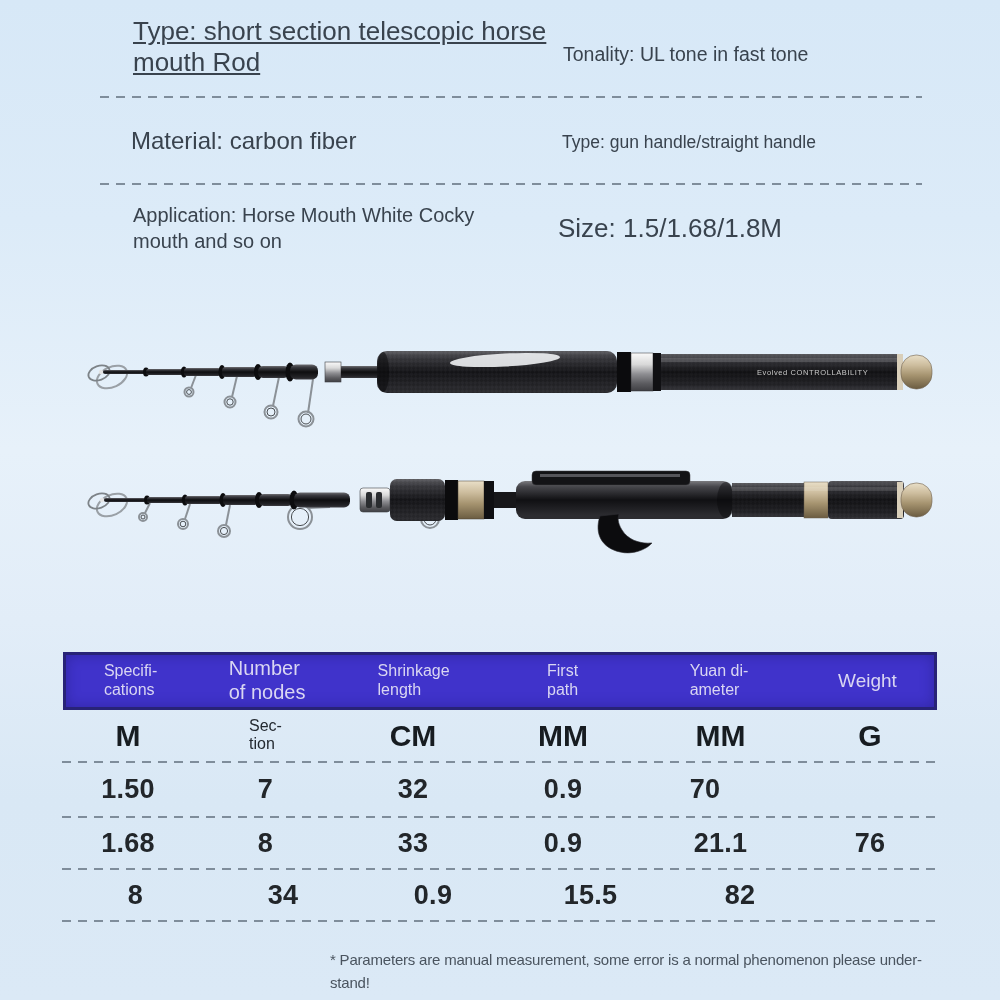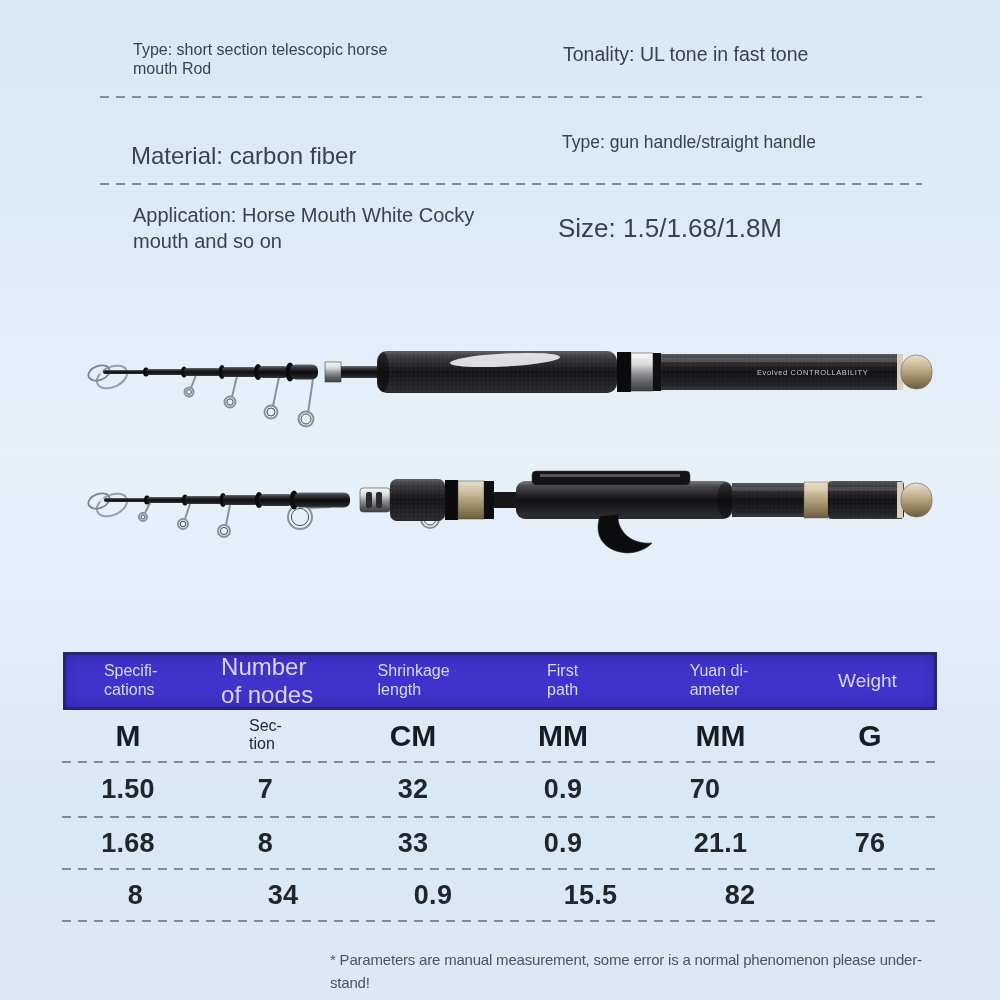"Type: short section telescopic horse" .spec-type { font-size: 16px -> 26px; text-decoration: none -> underline; top: 41px -> 16px }
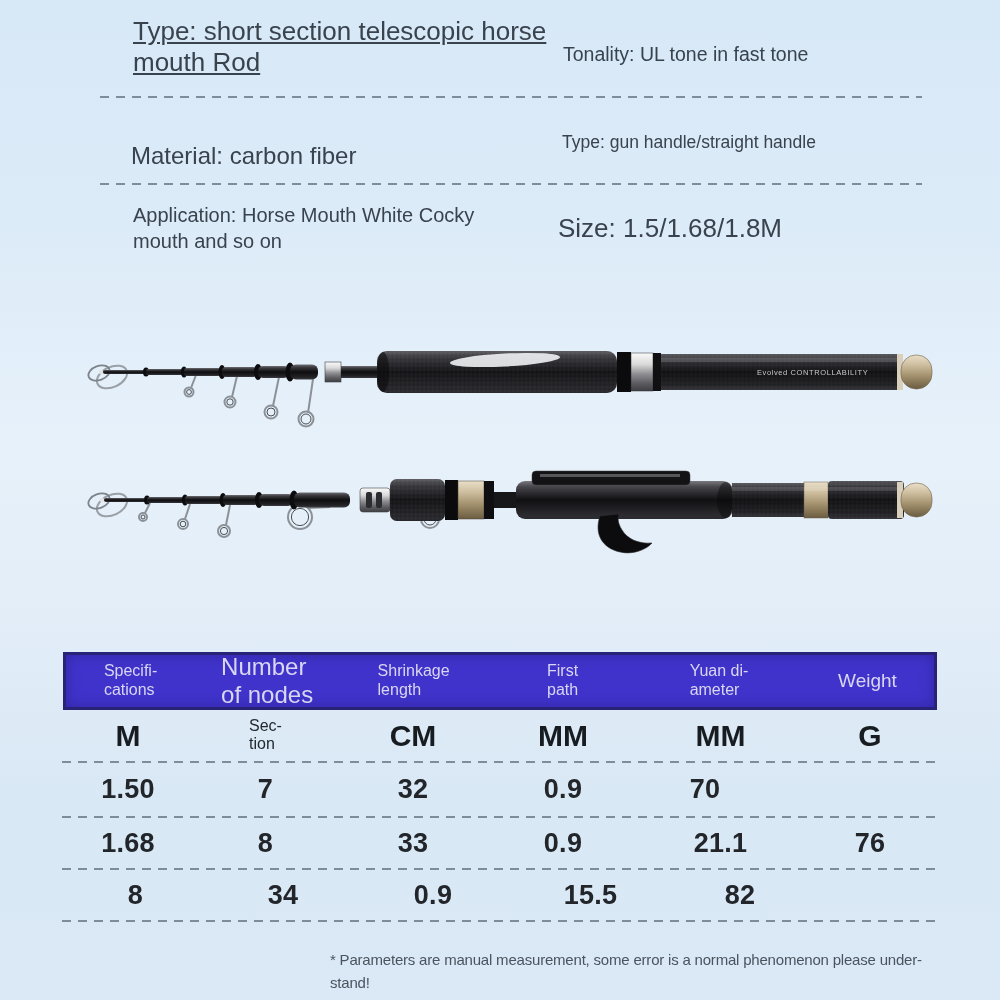"Material: carbon fiber" .spec-material { top: 142px -> 127px }
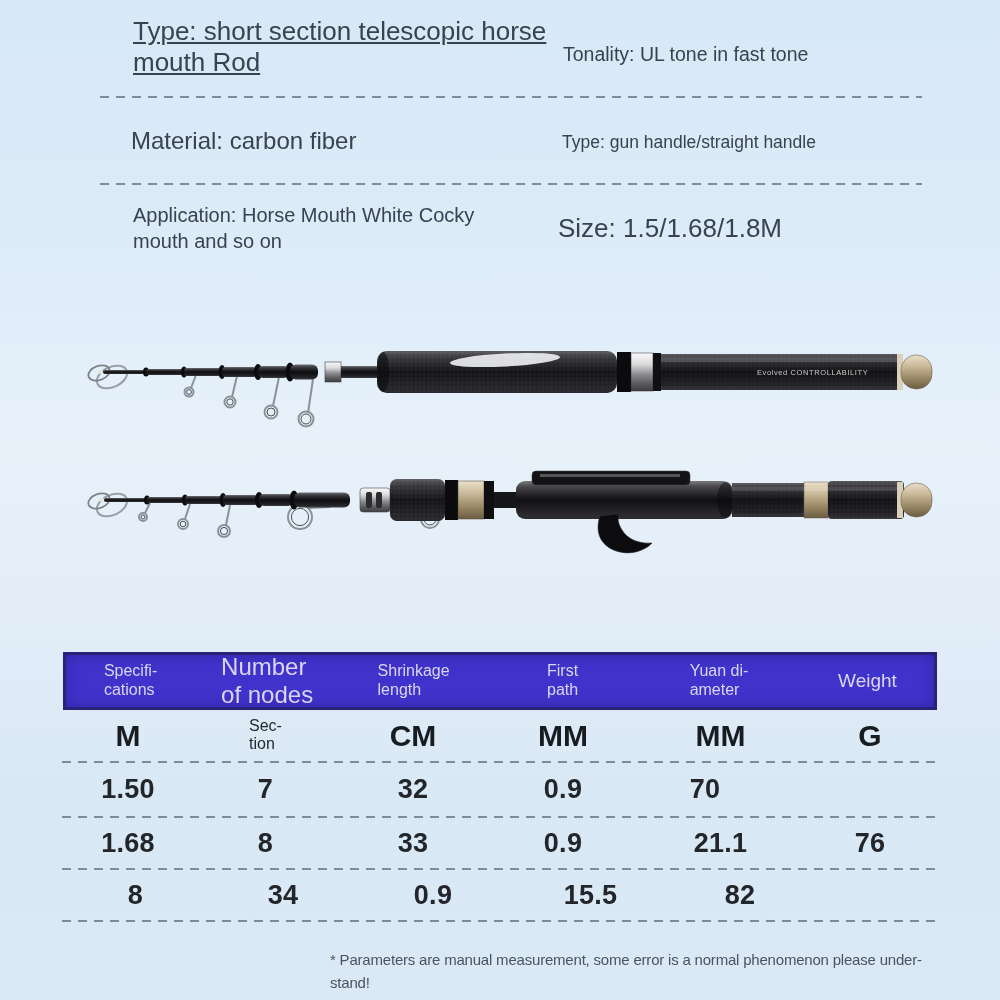"Number" .th.c2 { font-size: 24px -> 20px }
